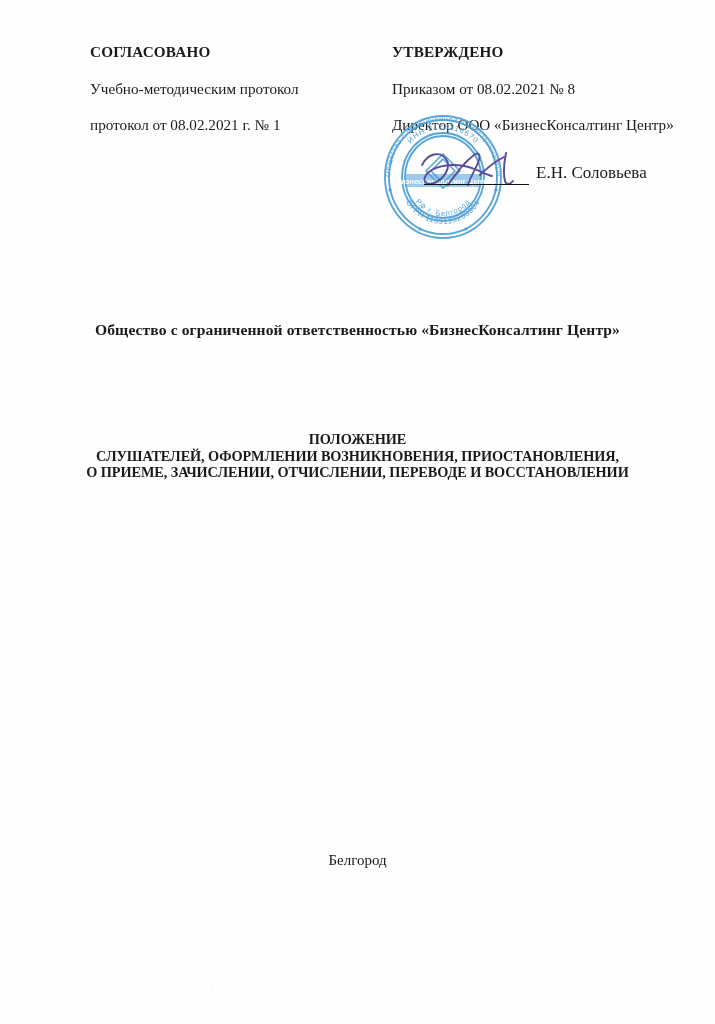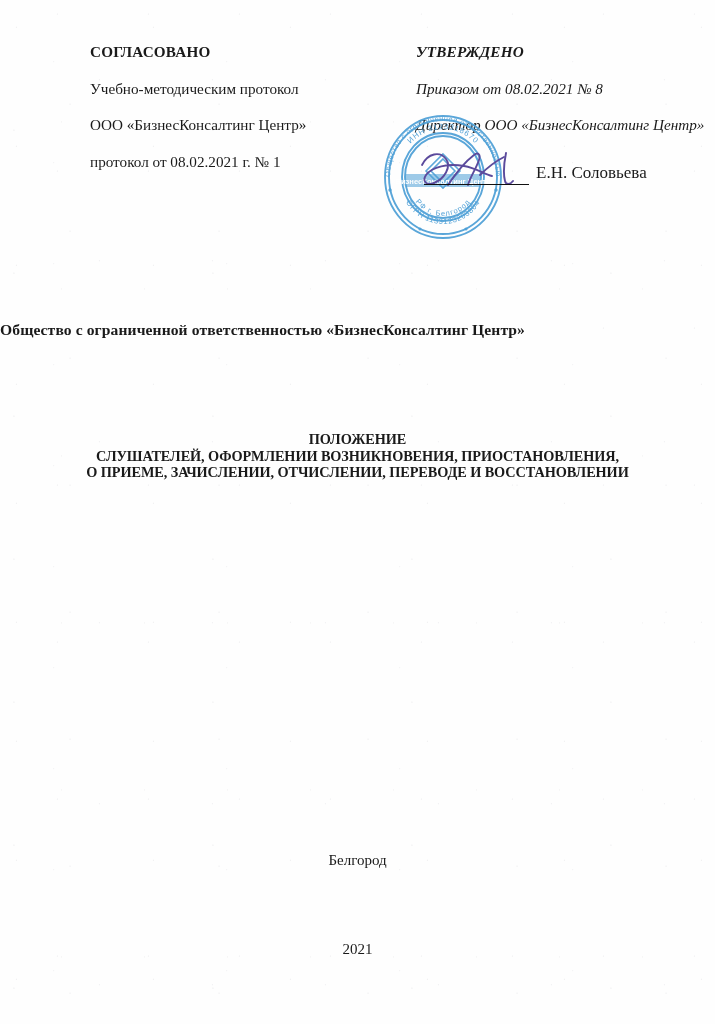"УТВЕРЖДЕНО" .approval-col.right { font-style: italic -> none; left: 416px -> 392px }
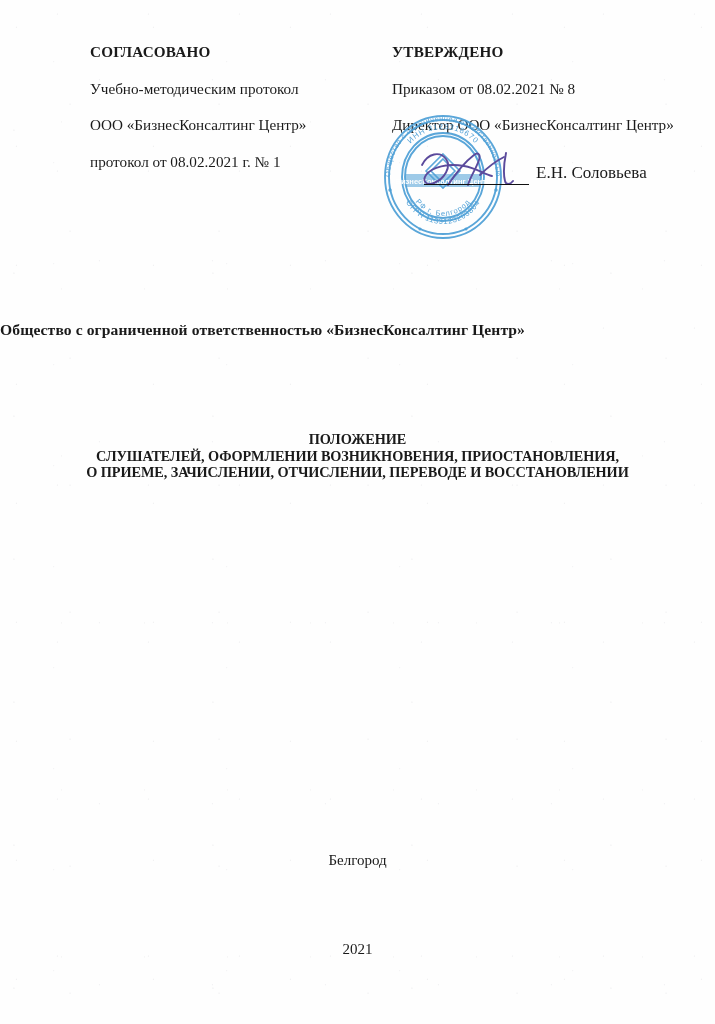"ООО «БизнесКонсалтинг Центр»" div.approval-line { html: <div>ООО «БизнесКонсалтинг Центр»</div> -> none }
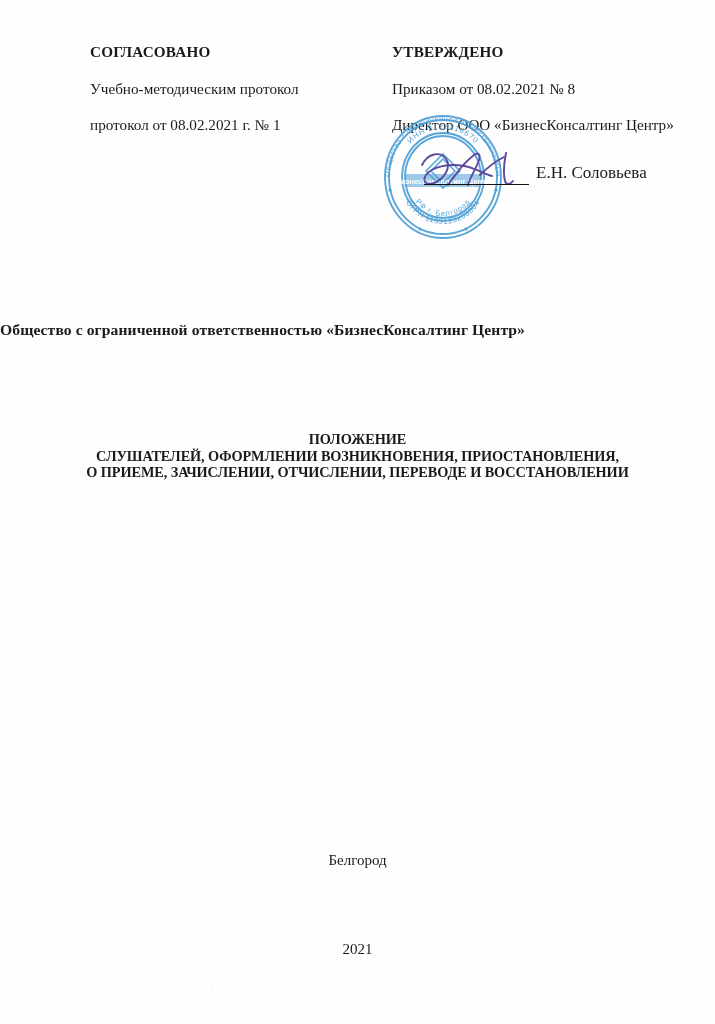"Общество с ограниченной ответственностью «БизнесКонсалтинг" .org-line { text-align: none -> center }
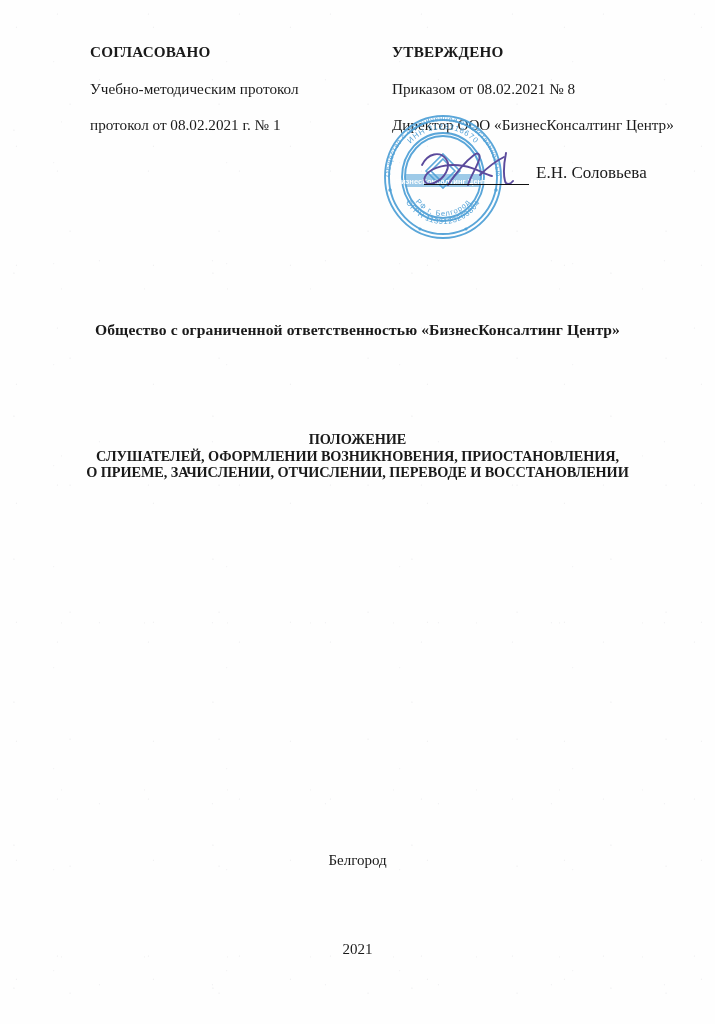"2021" div.footer { html: <div>2021</div> -> none }
